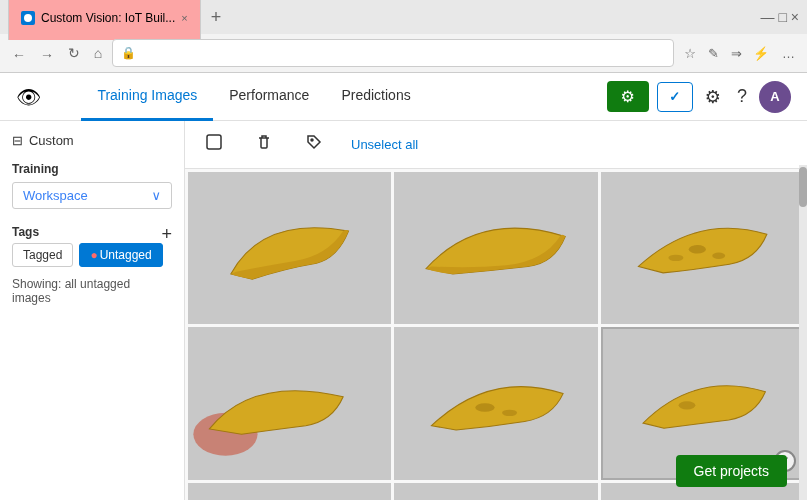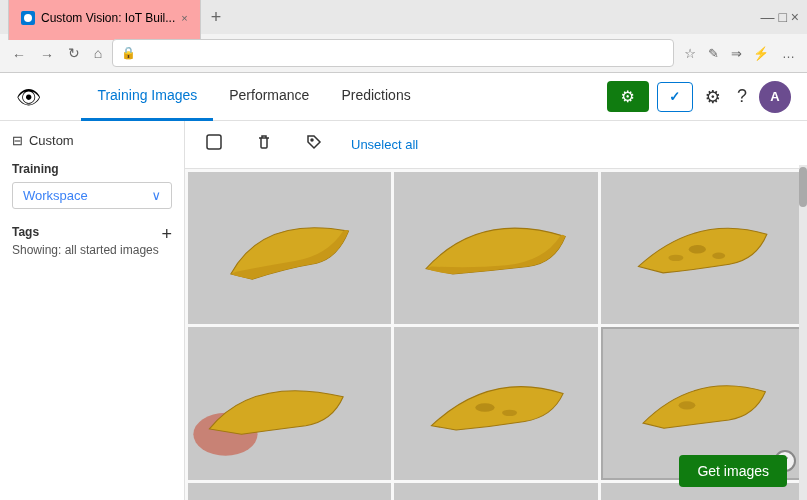"Tagged" div.tag-buttons { html: none -> <div> <button>Tagged</button> <button> <span>●</span><span>Untagged</span> </button> </div> }
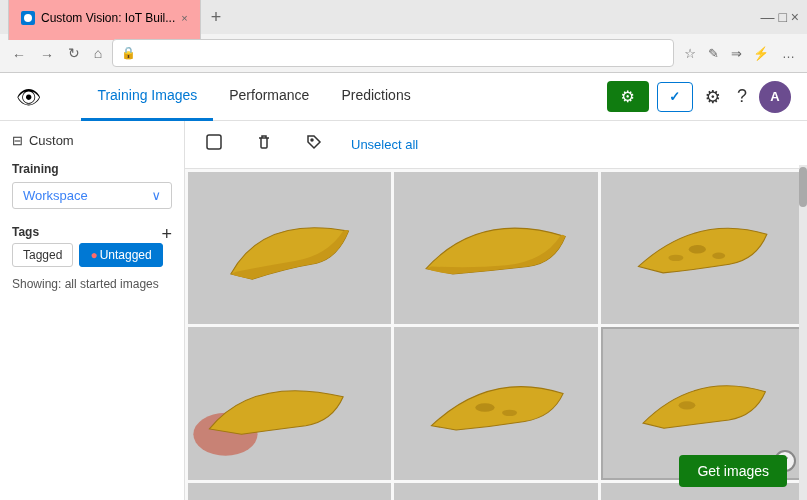"Showing: all started images" div.showing-text { text: started -> untagged }
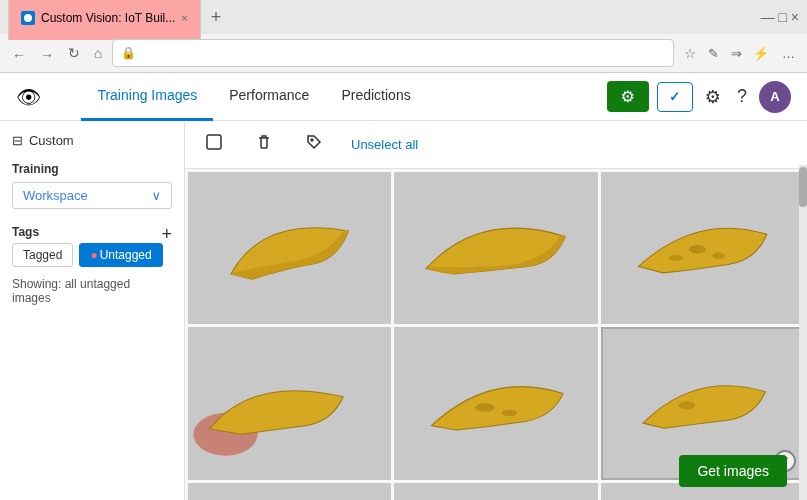"Get images" button.get-started-btn { text: images -> projects }
